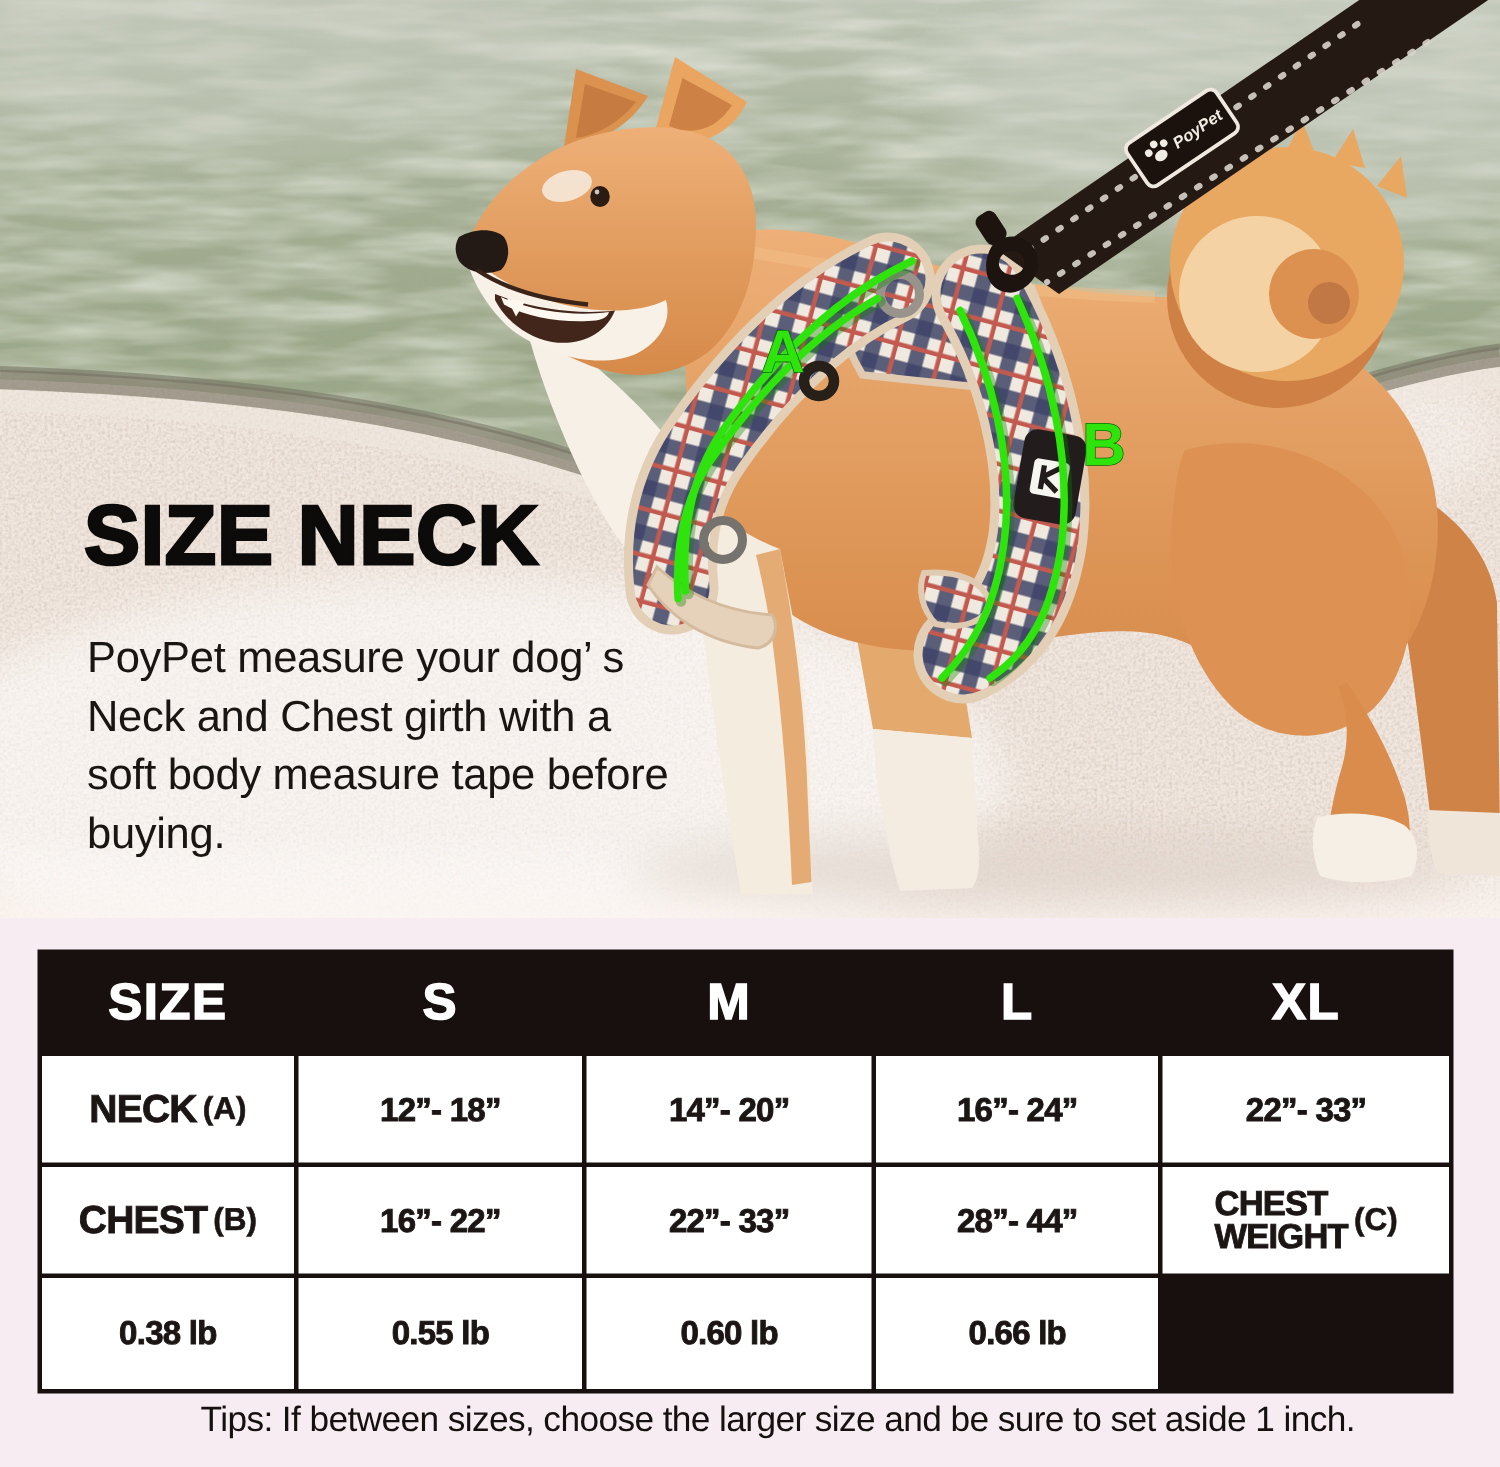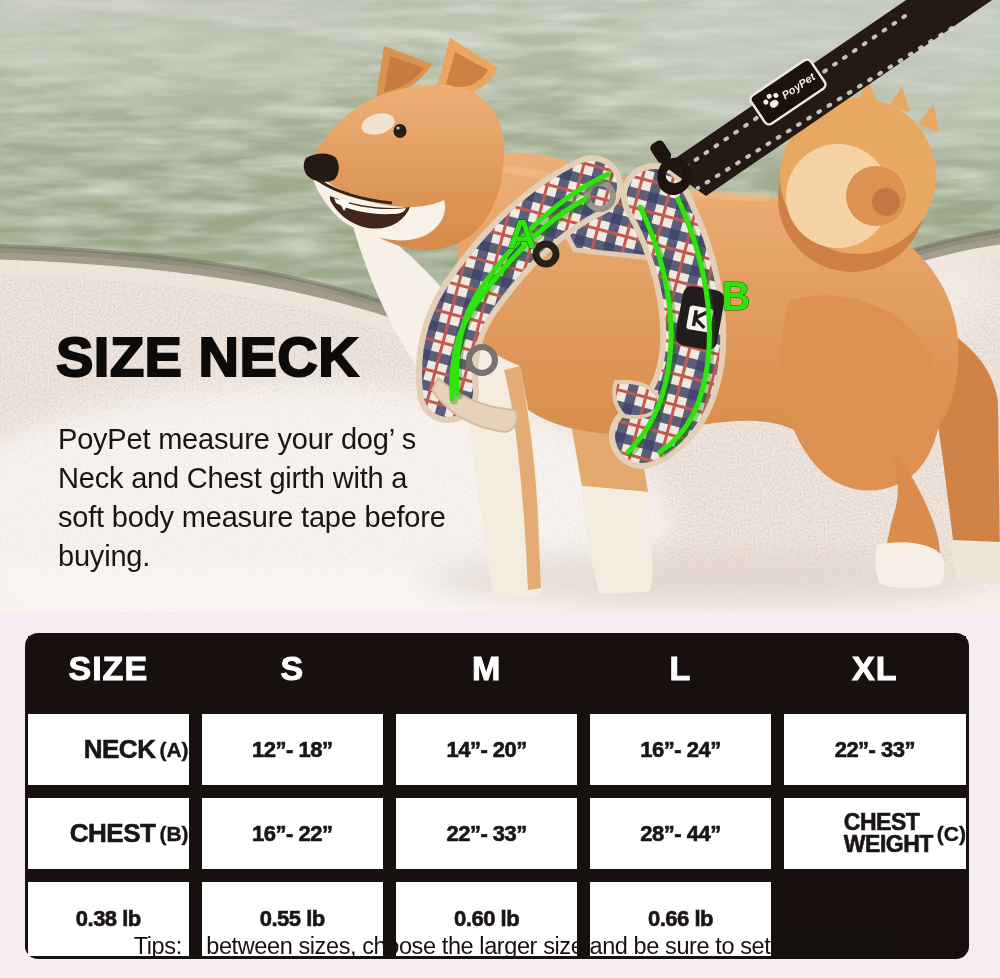"SIZE" .size-table { border-radius: 13px -> none; gap: 13px -> 3px }
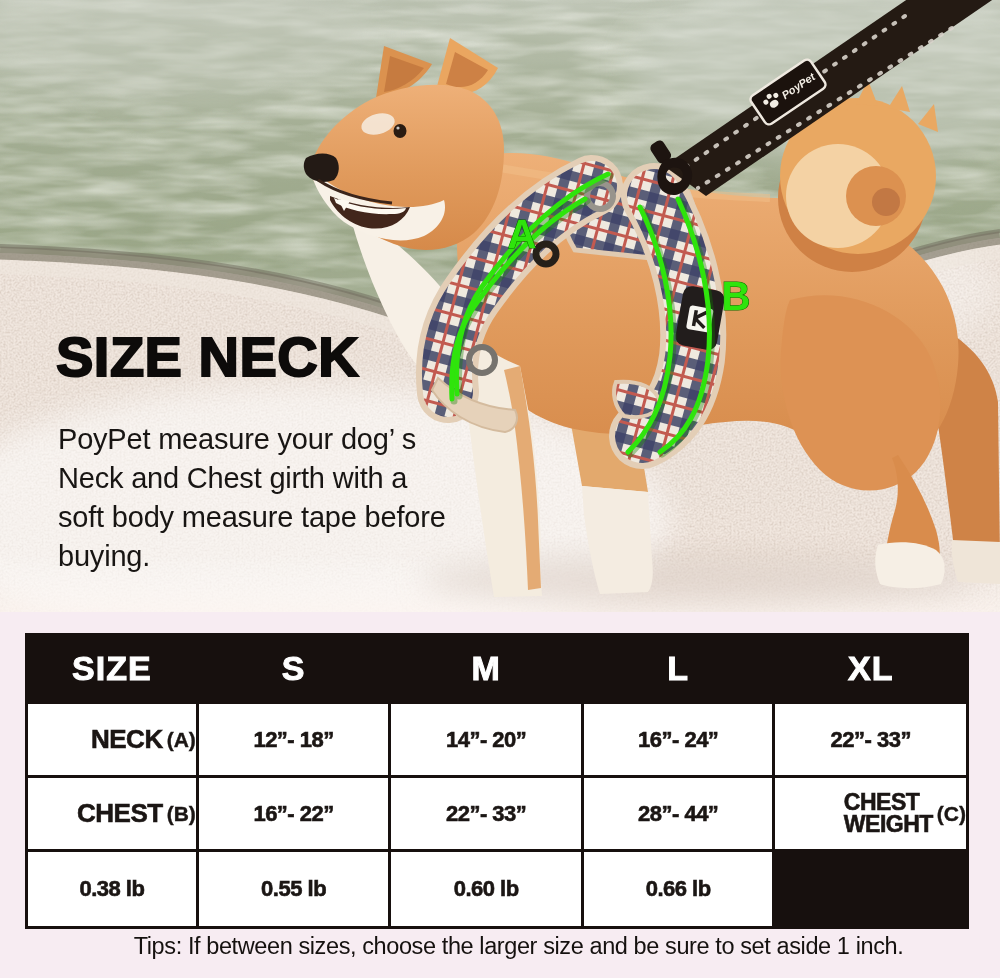"NECK" .rl { justify-content: flex-end -> center }
